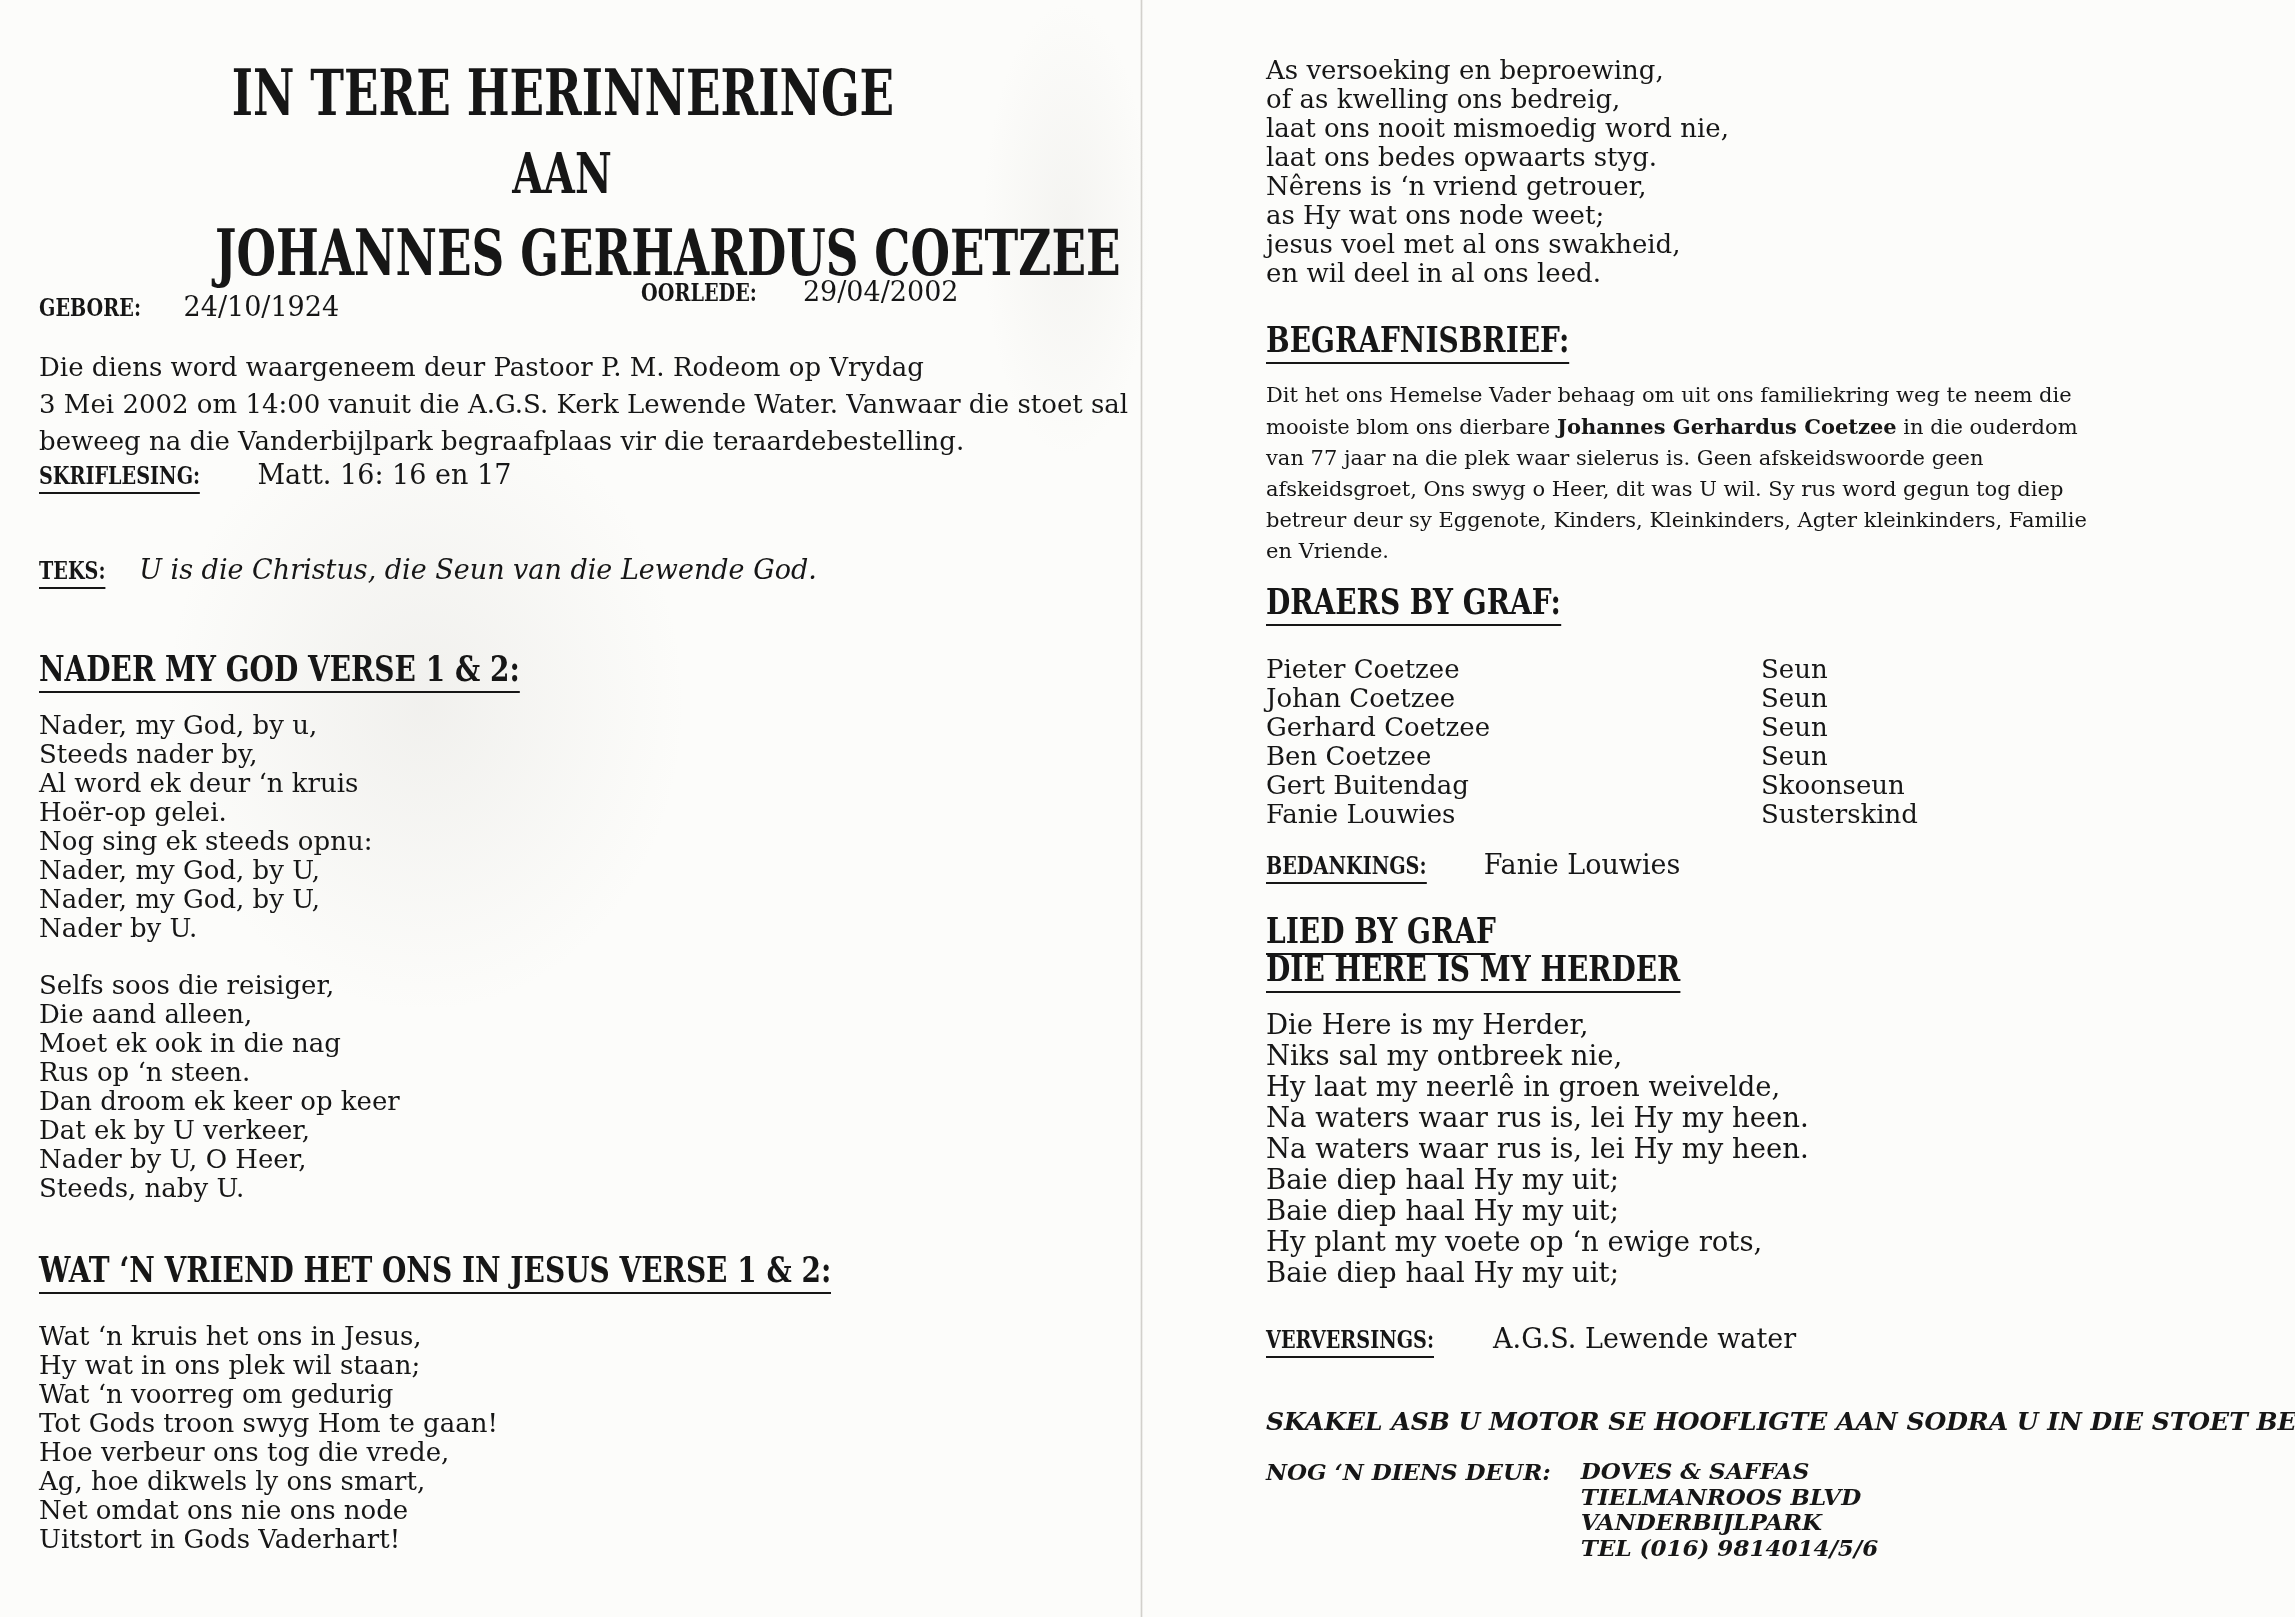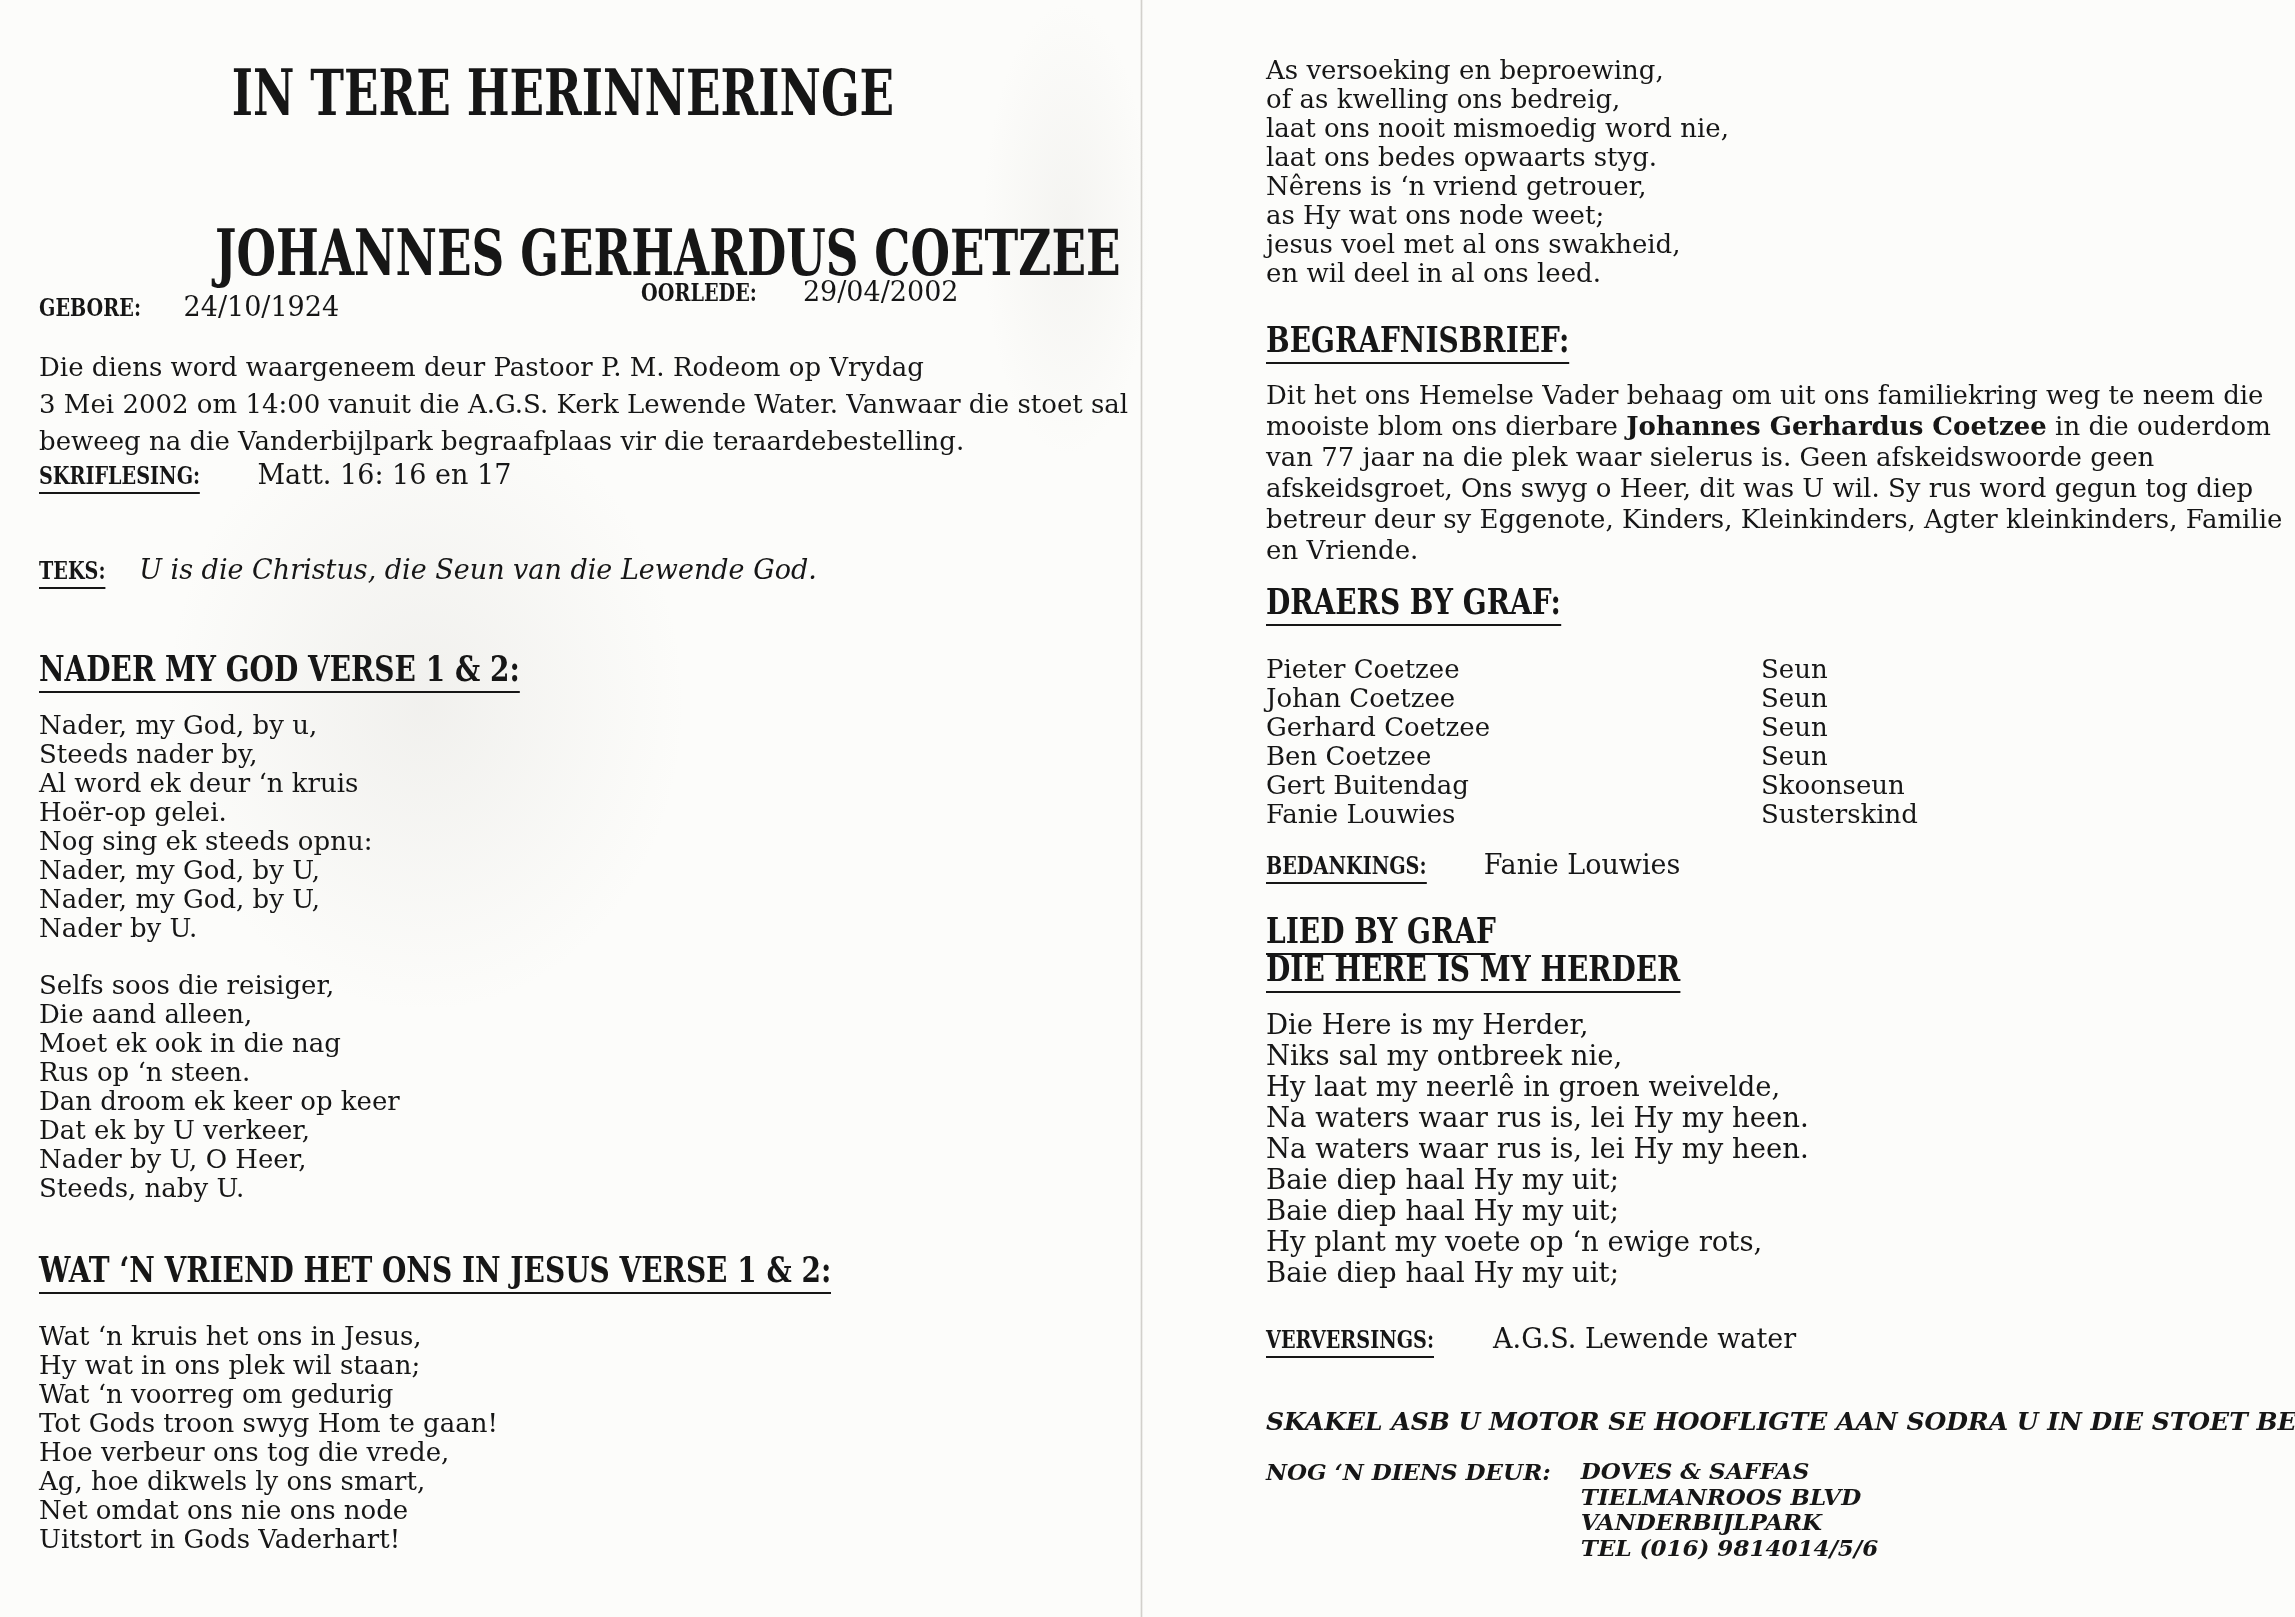"AAN" h2.abs { html: none -> <h2><span>AAN</span></h2> }
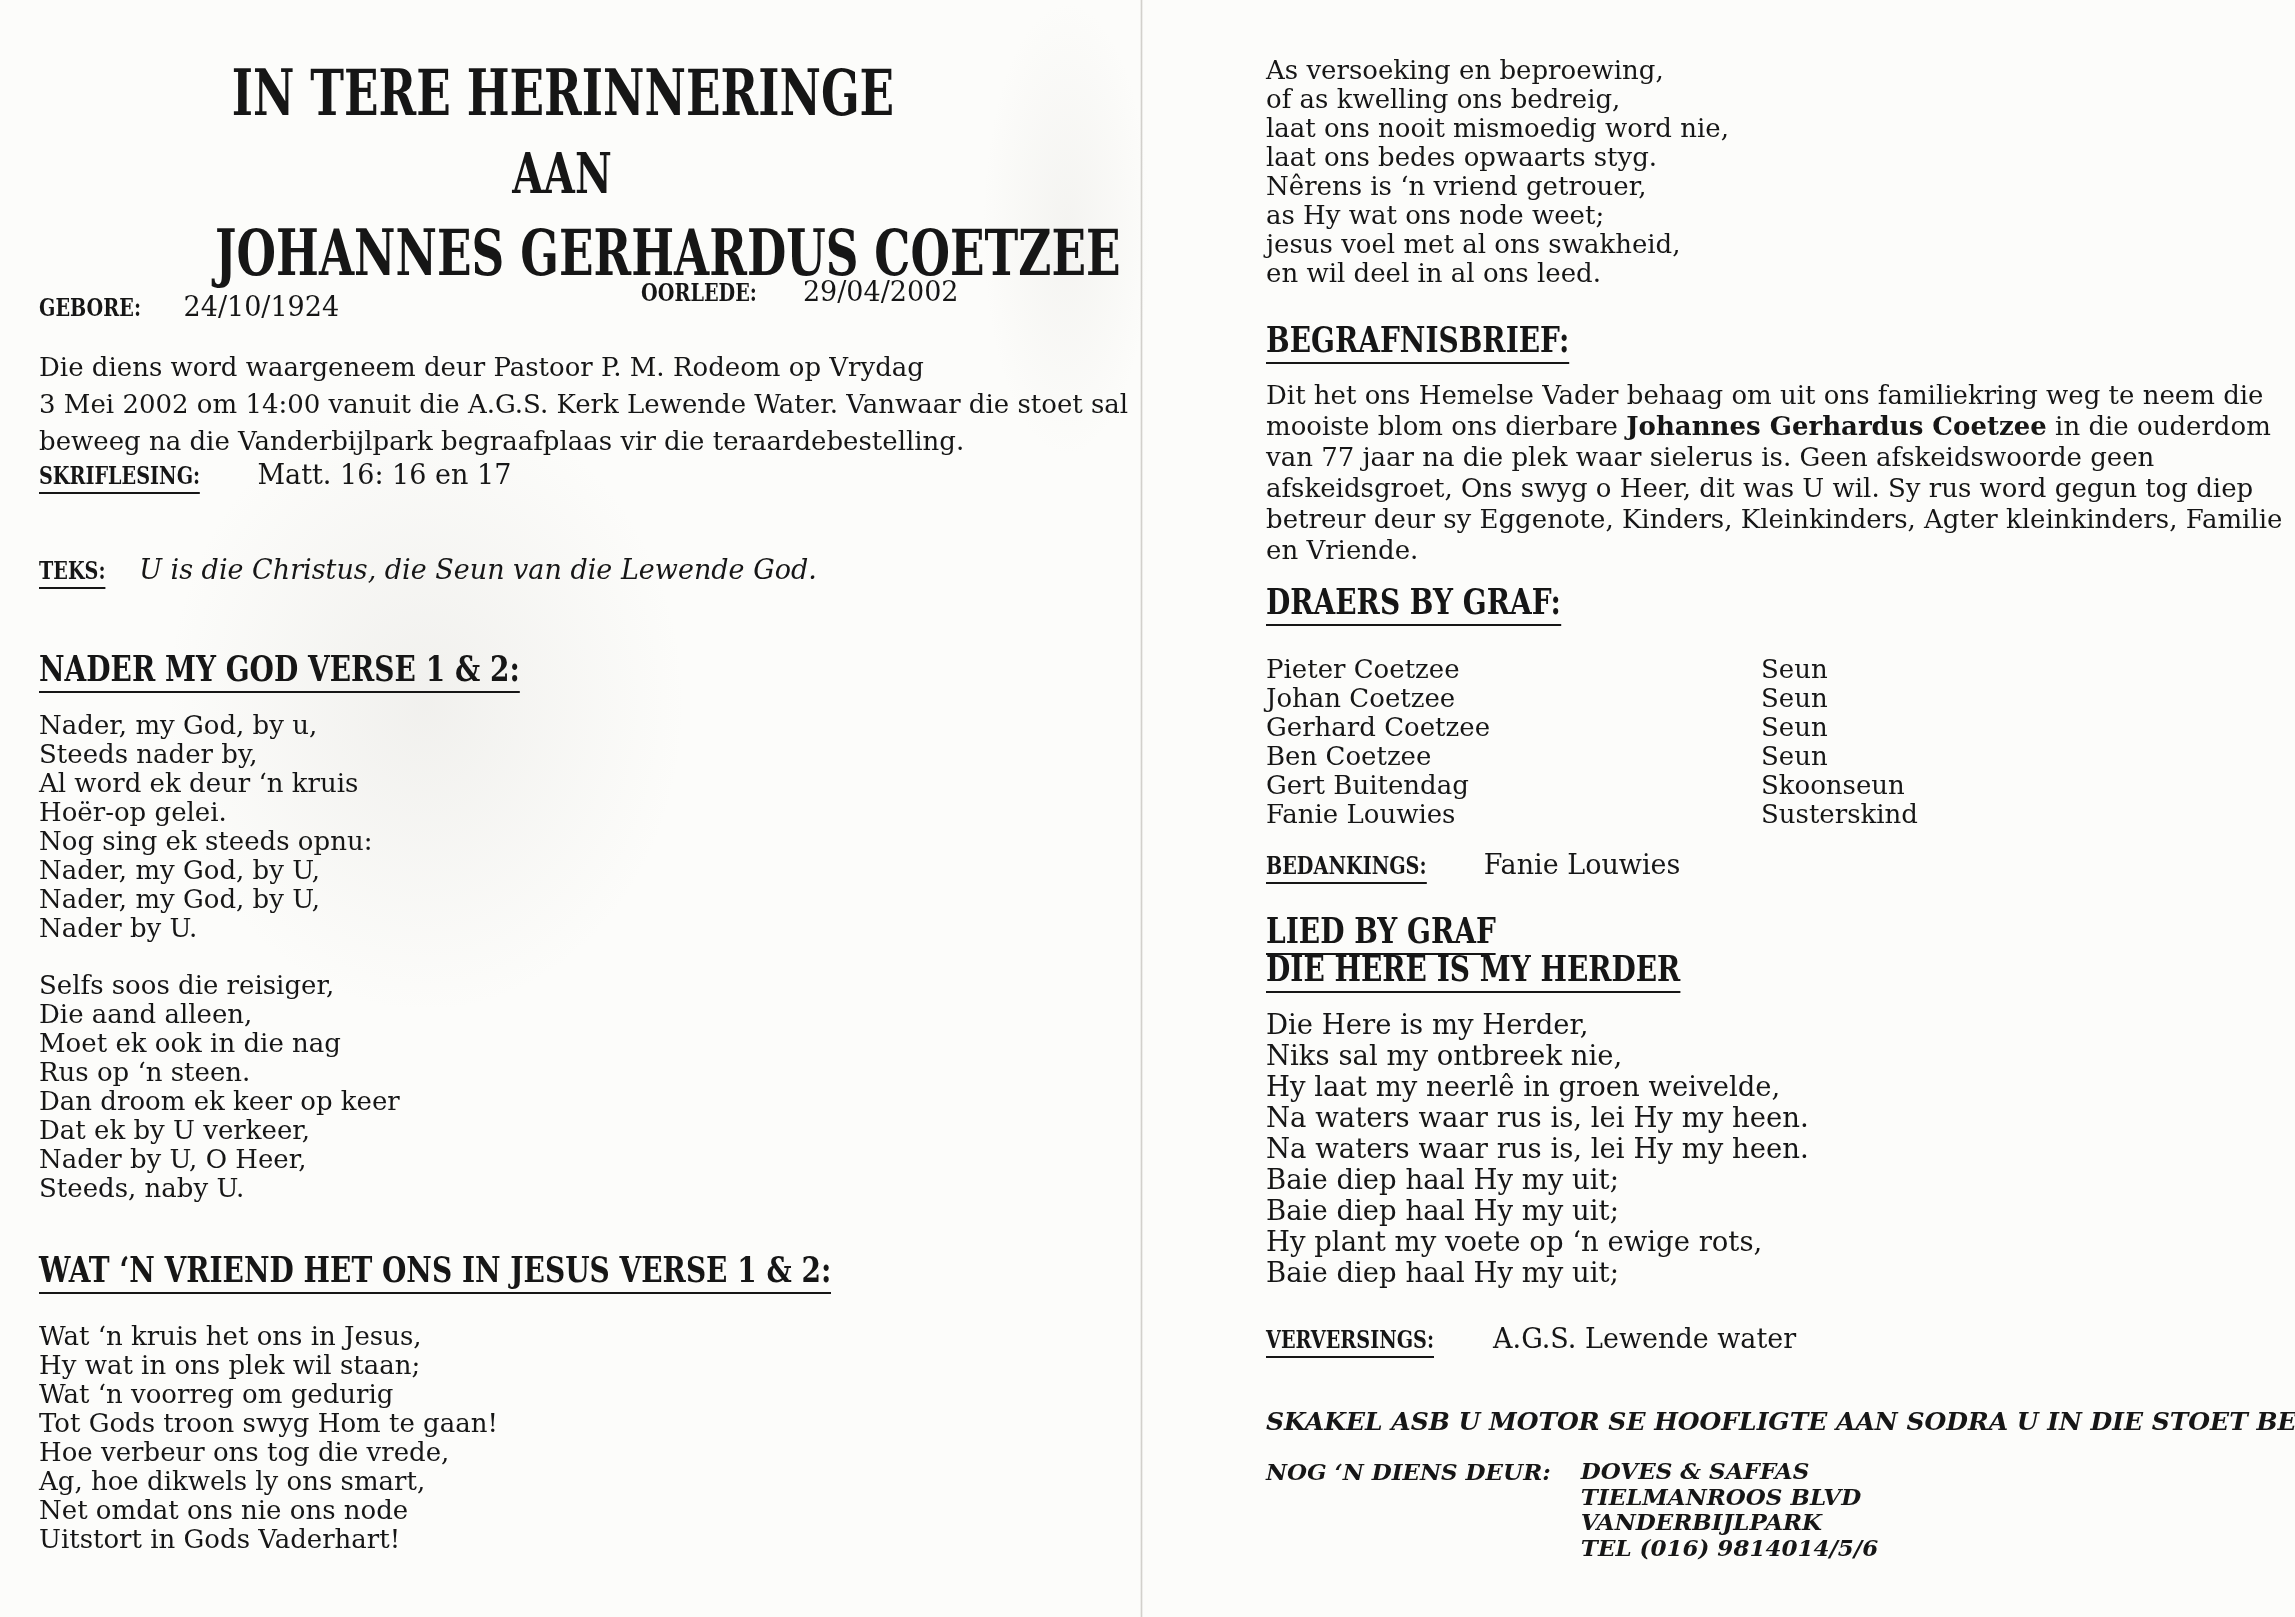"Dit het ons Hemelse Vader" .brief div { font-size: 26px -> 21px }
